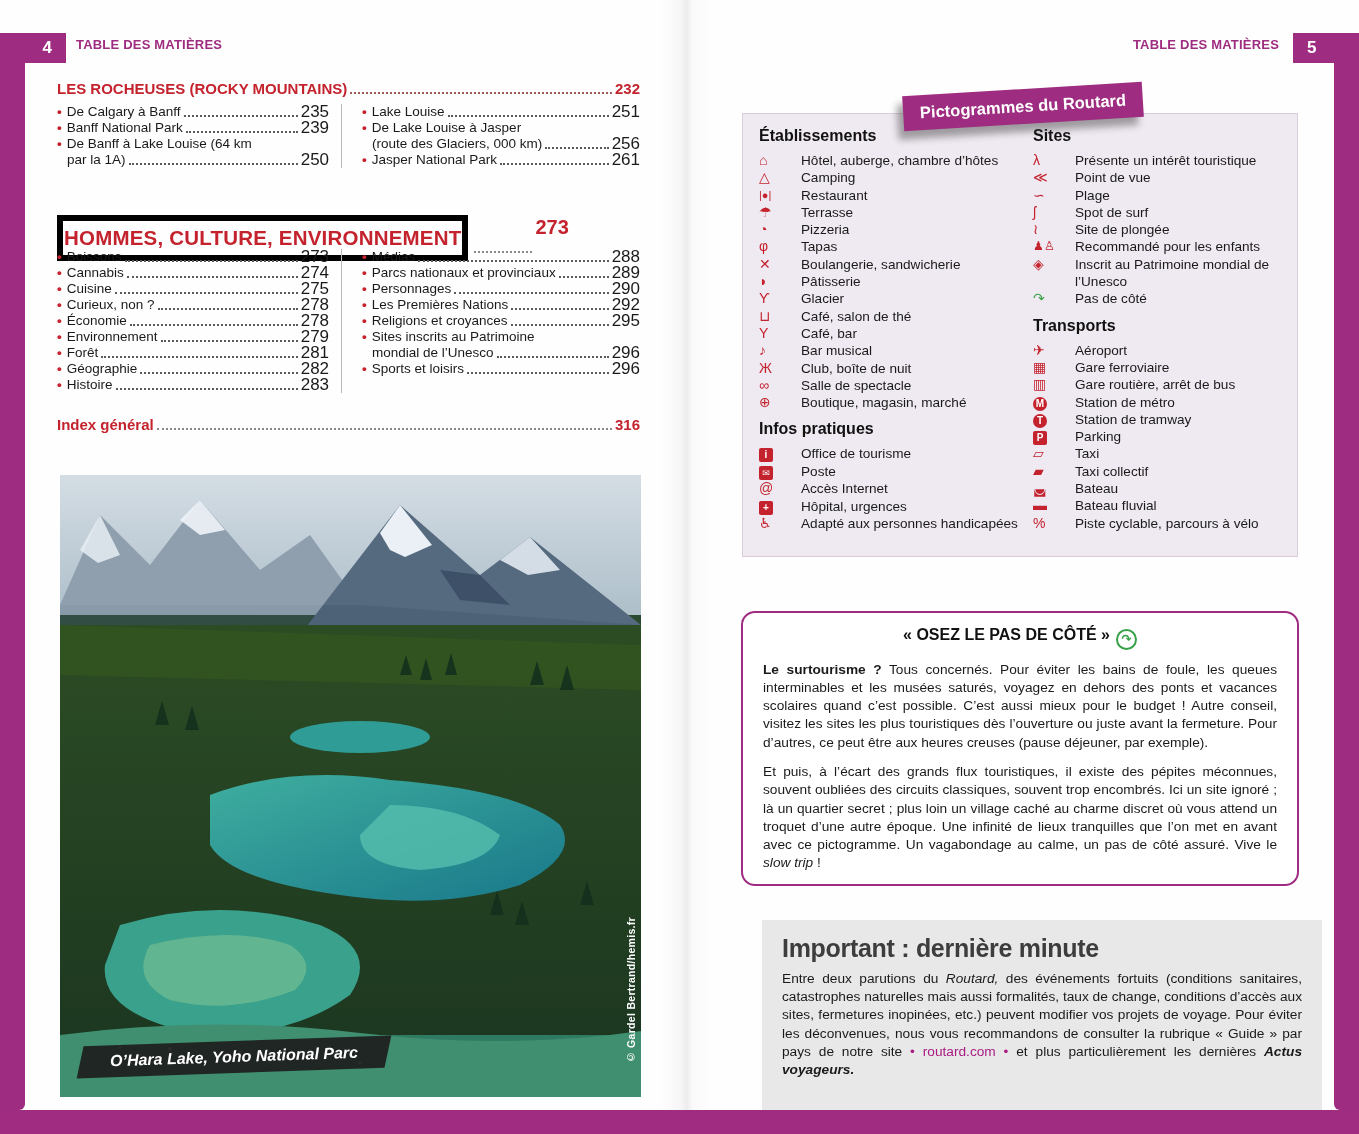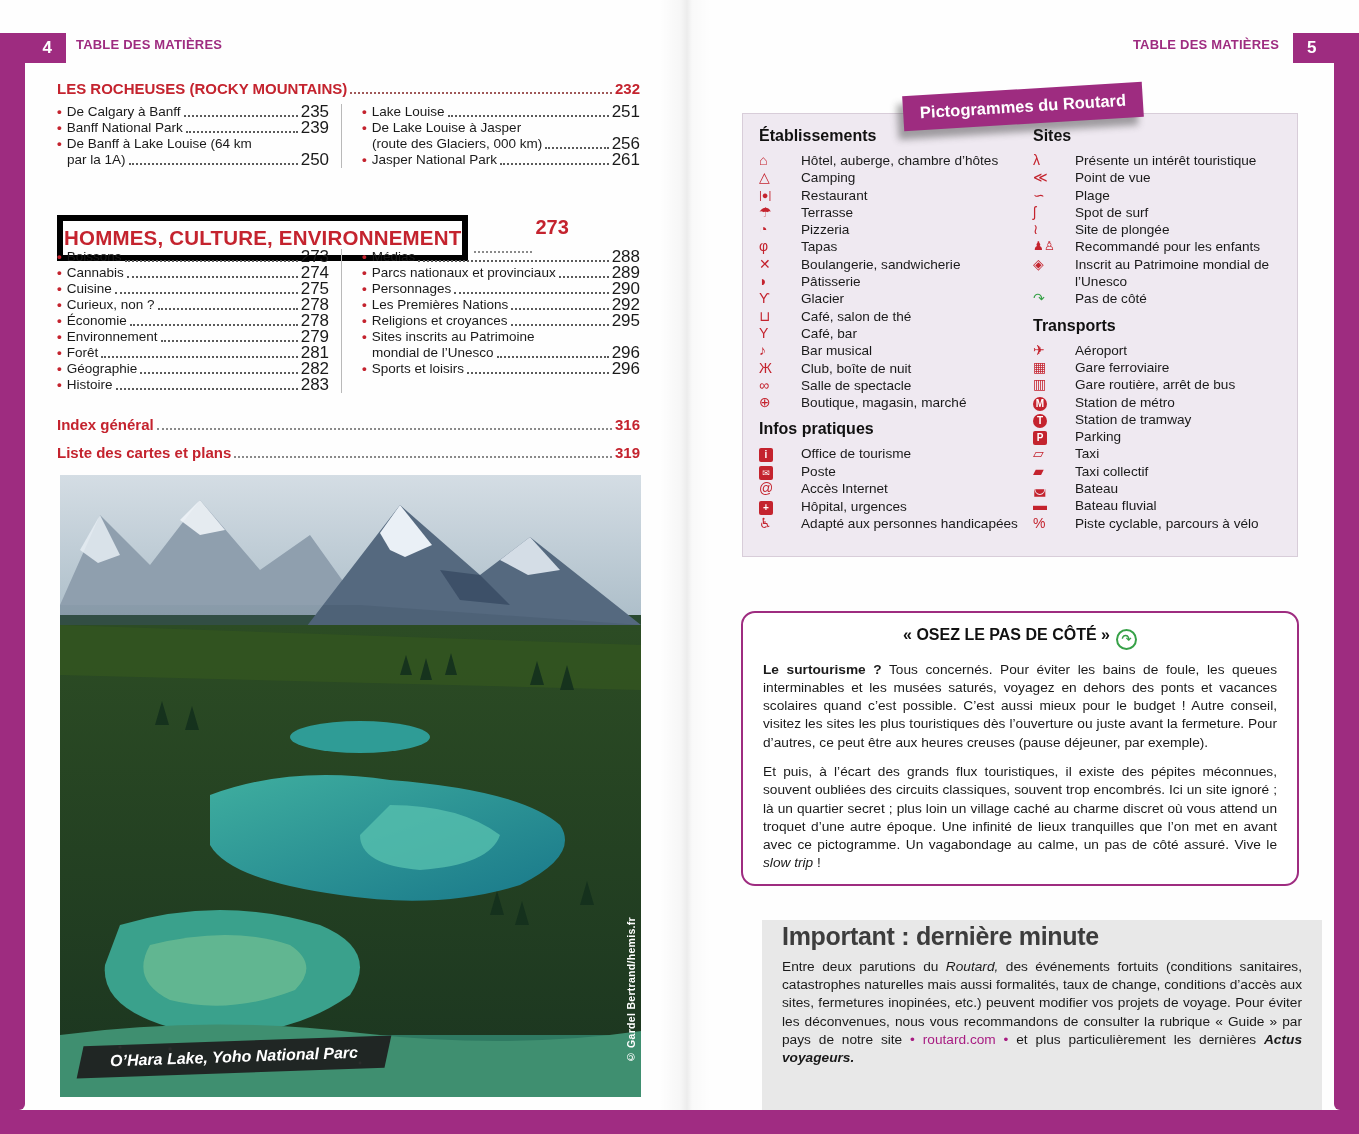"Liste des cartes et plans" div.abs { html: <div> <div> <span>Liste des cartes et plans</span> <span></span> <span>319</span> </div> </div> -> none }
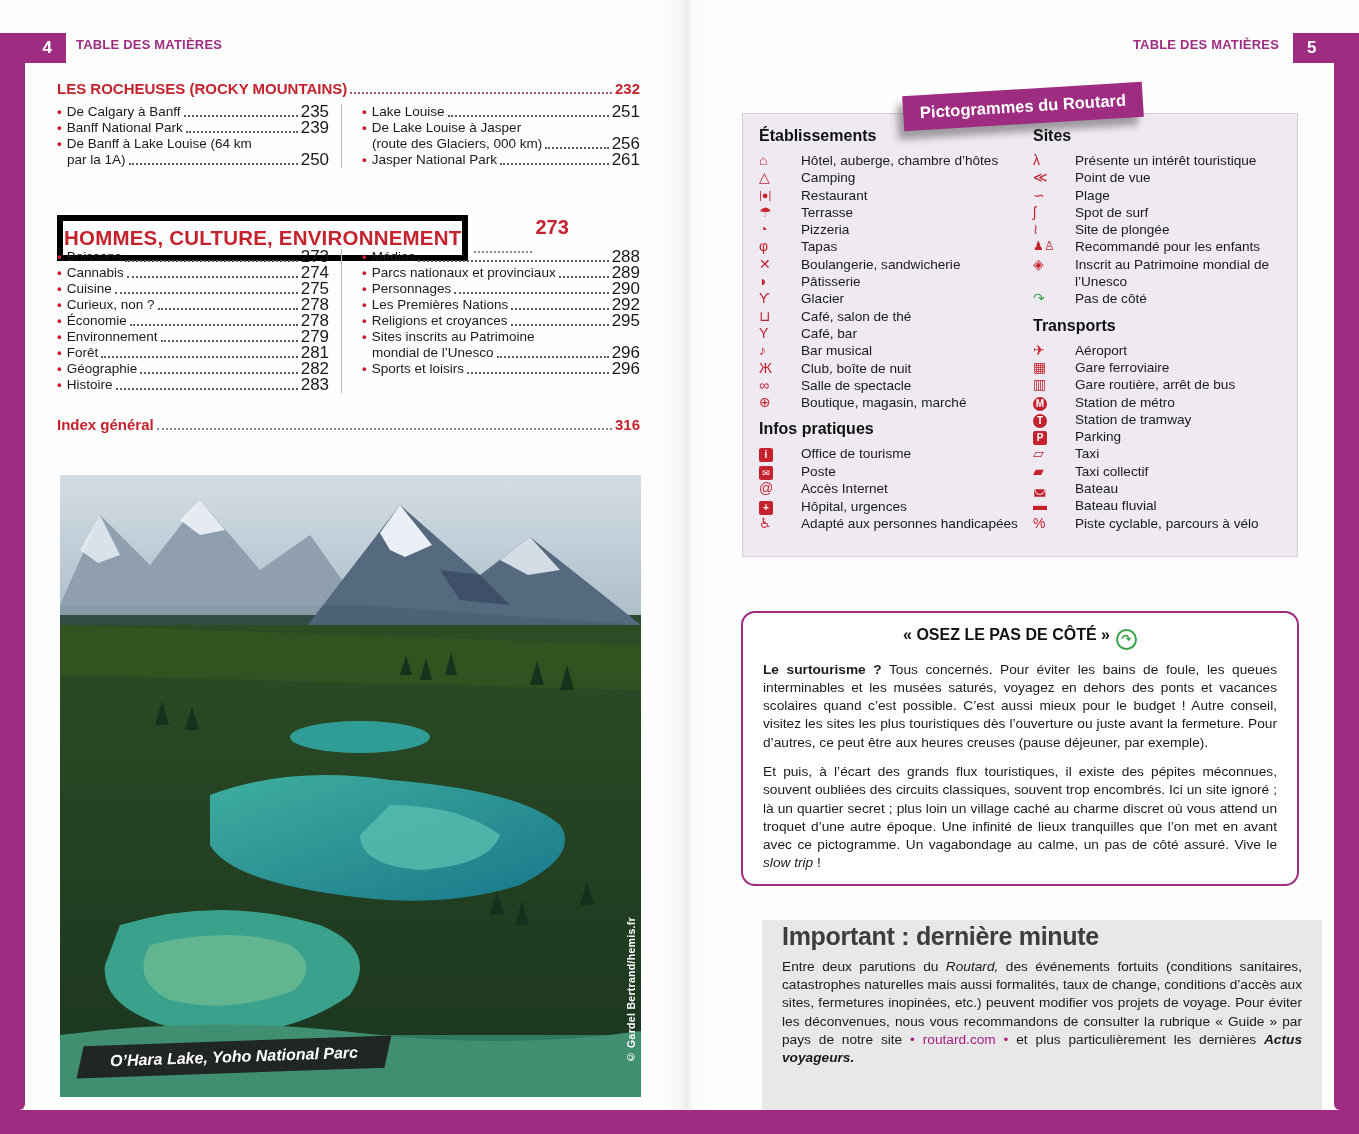"Important : dernière minute" .important { padding: 2px 20px 0 20px -> 14px 20px 0 20px }
